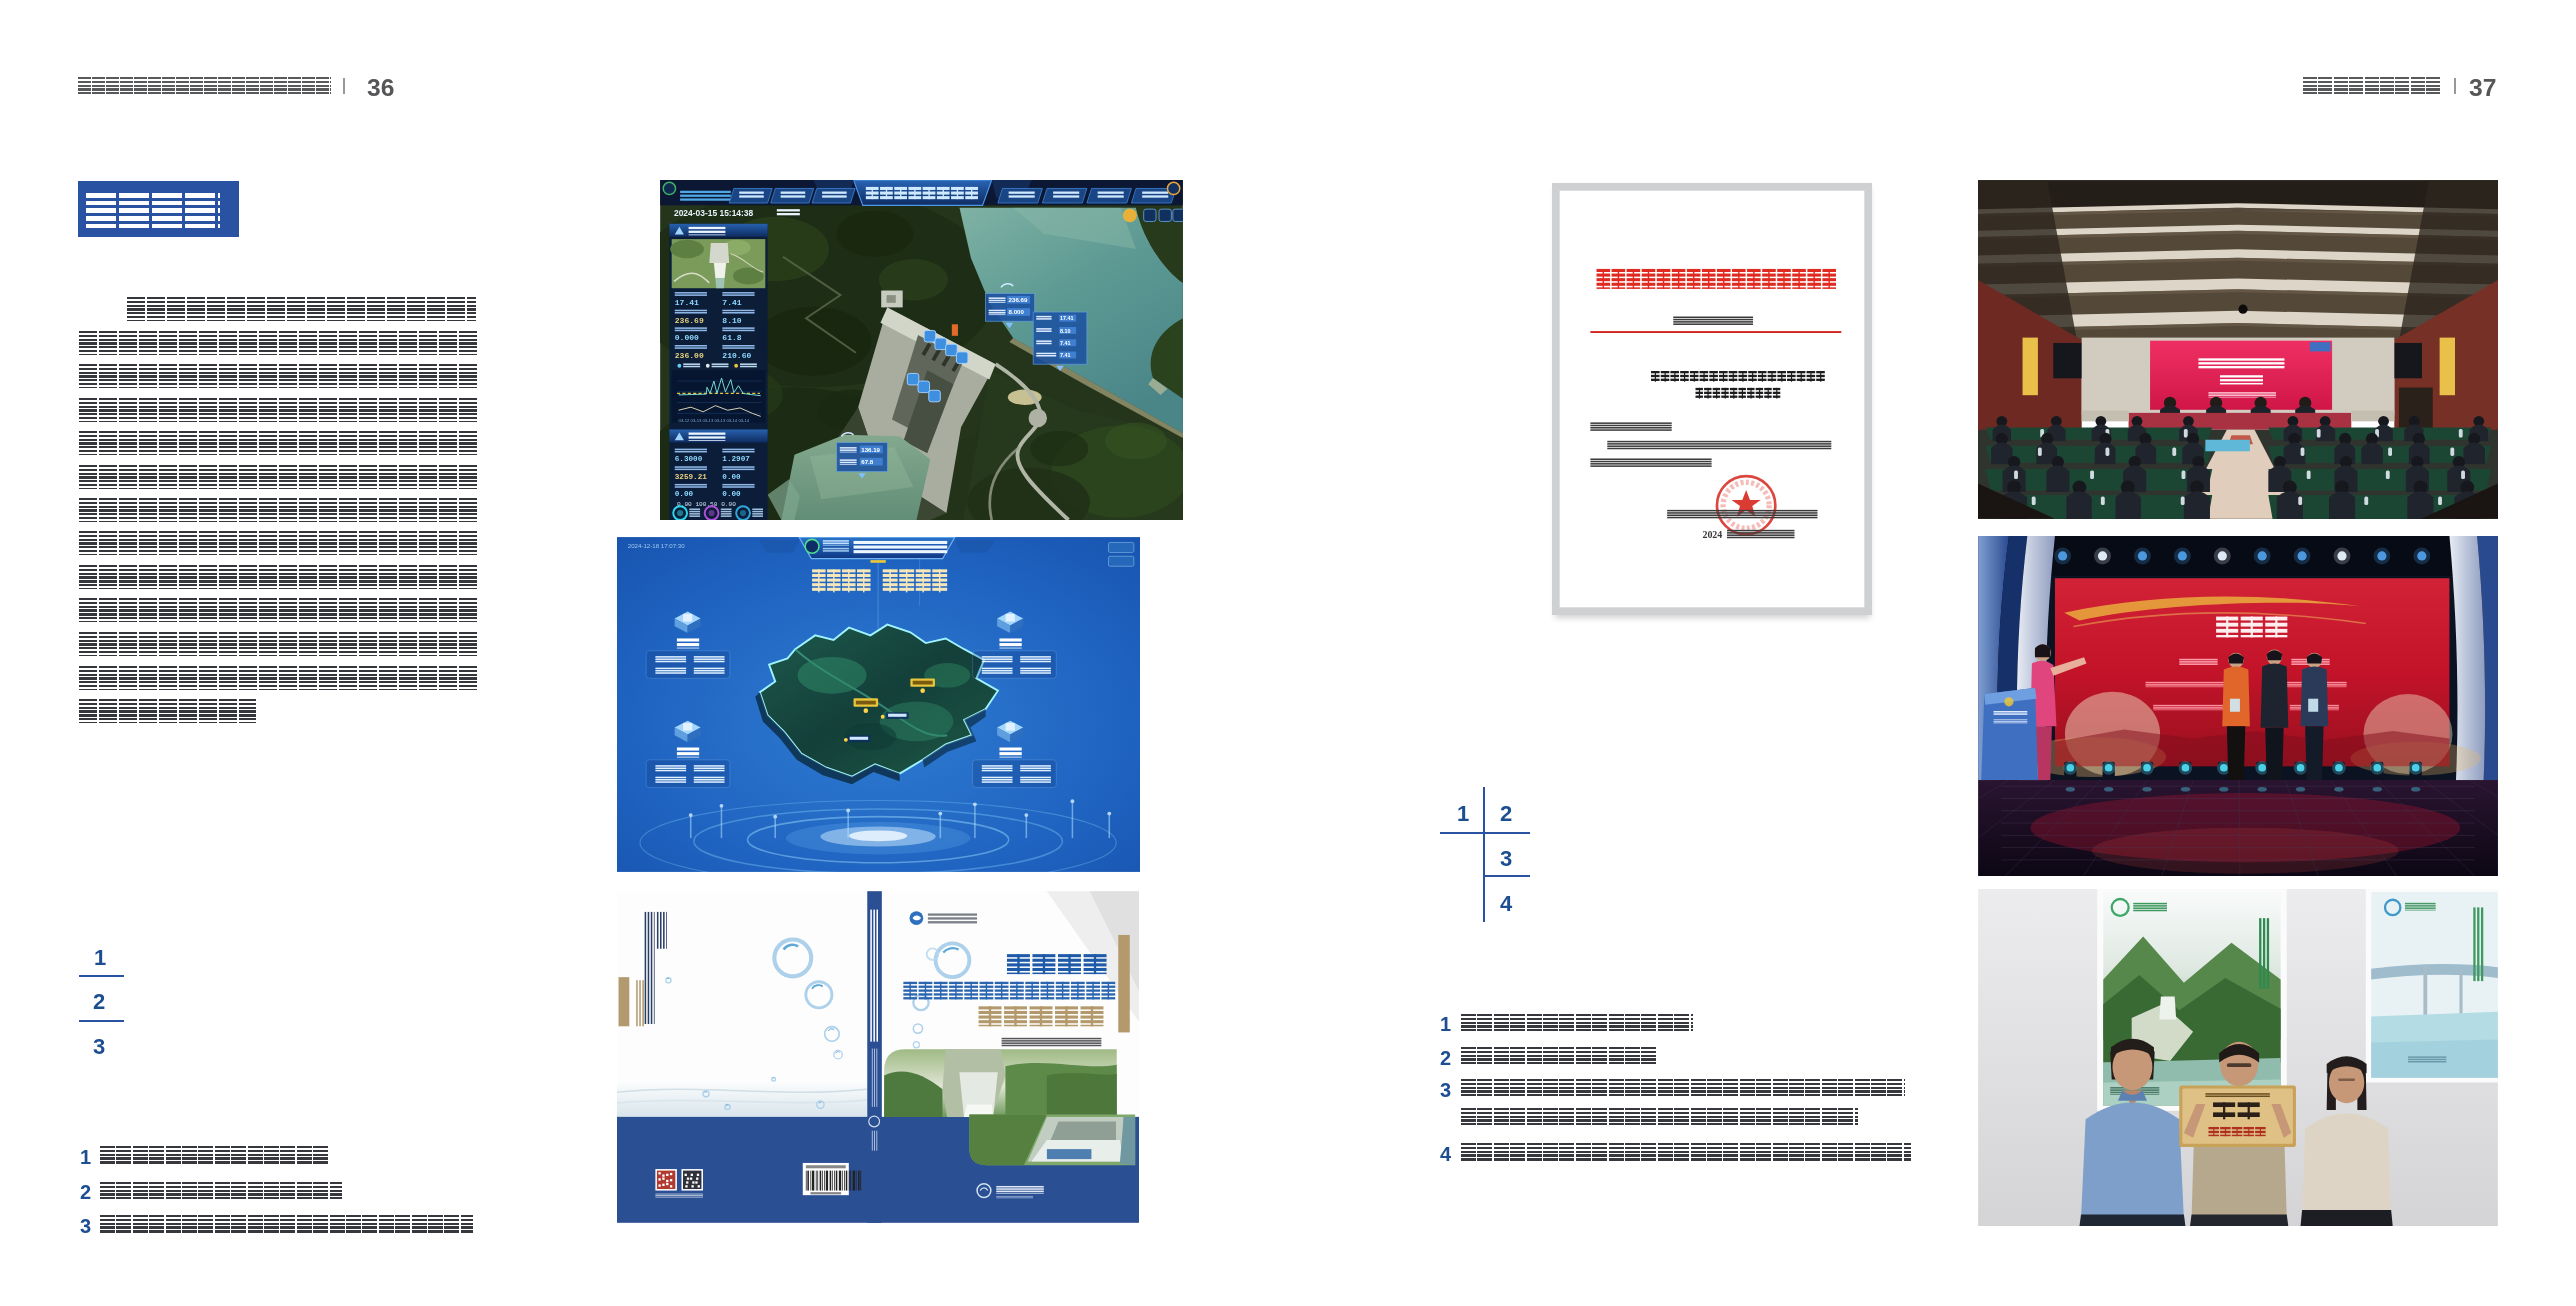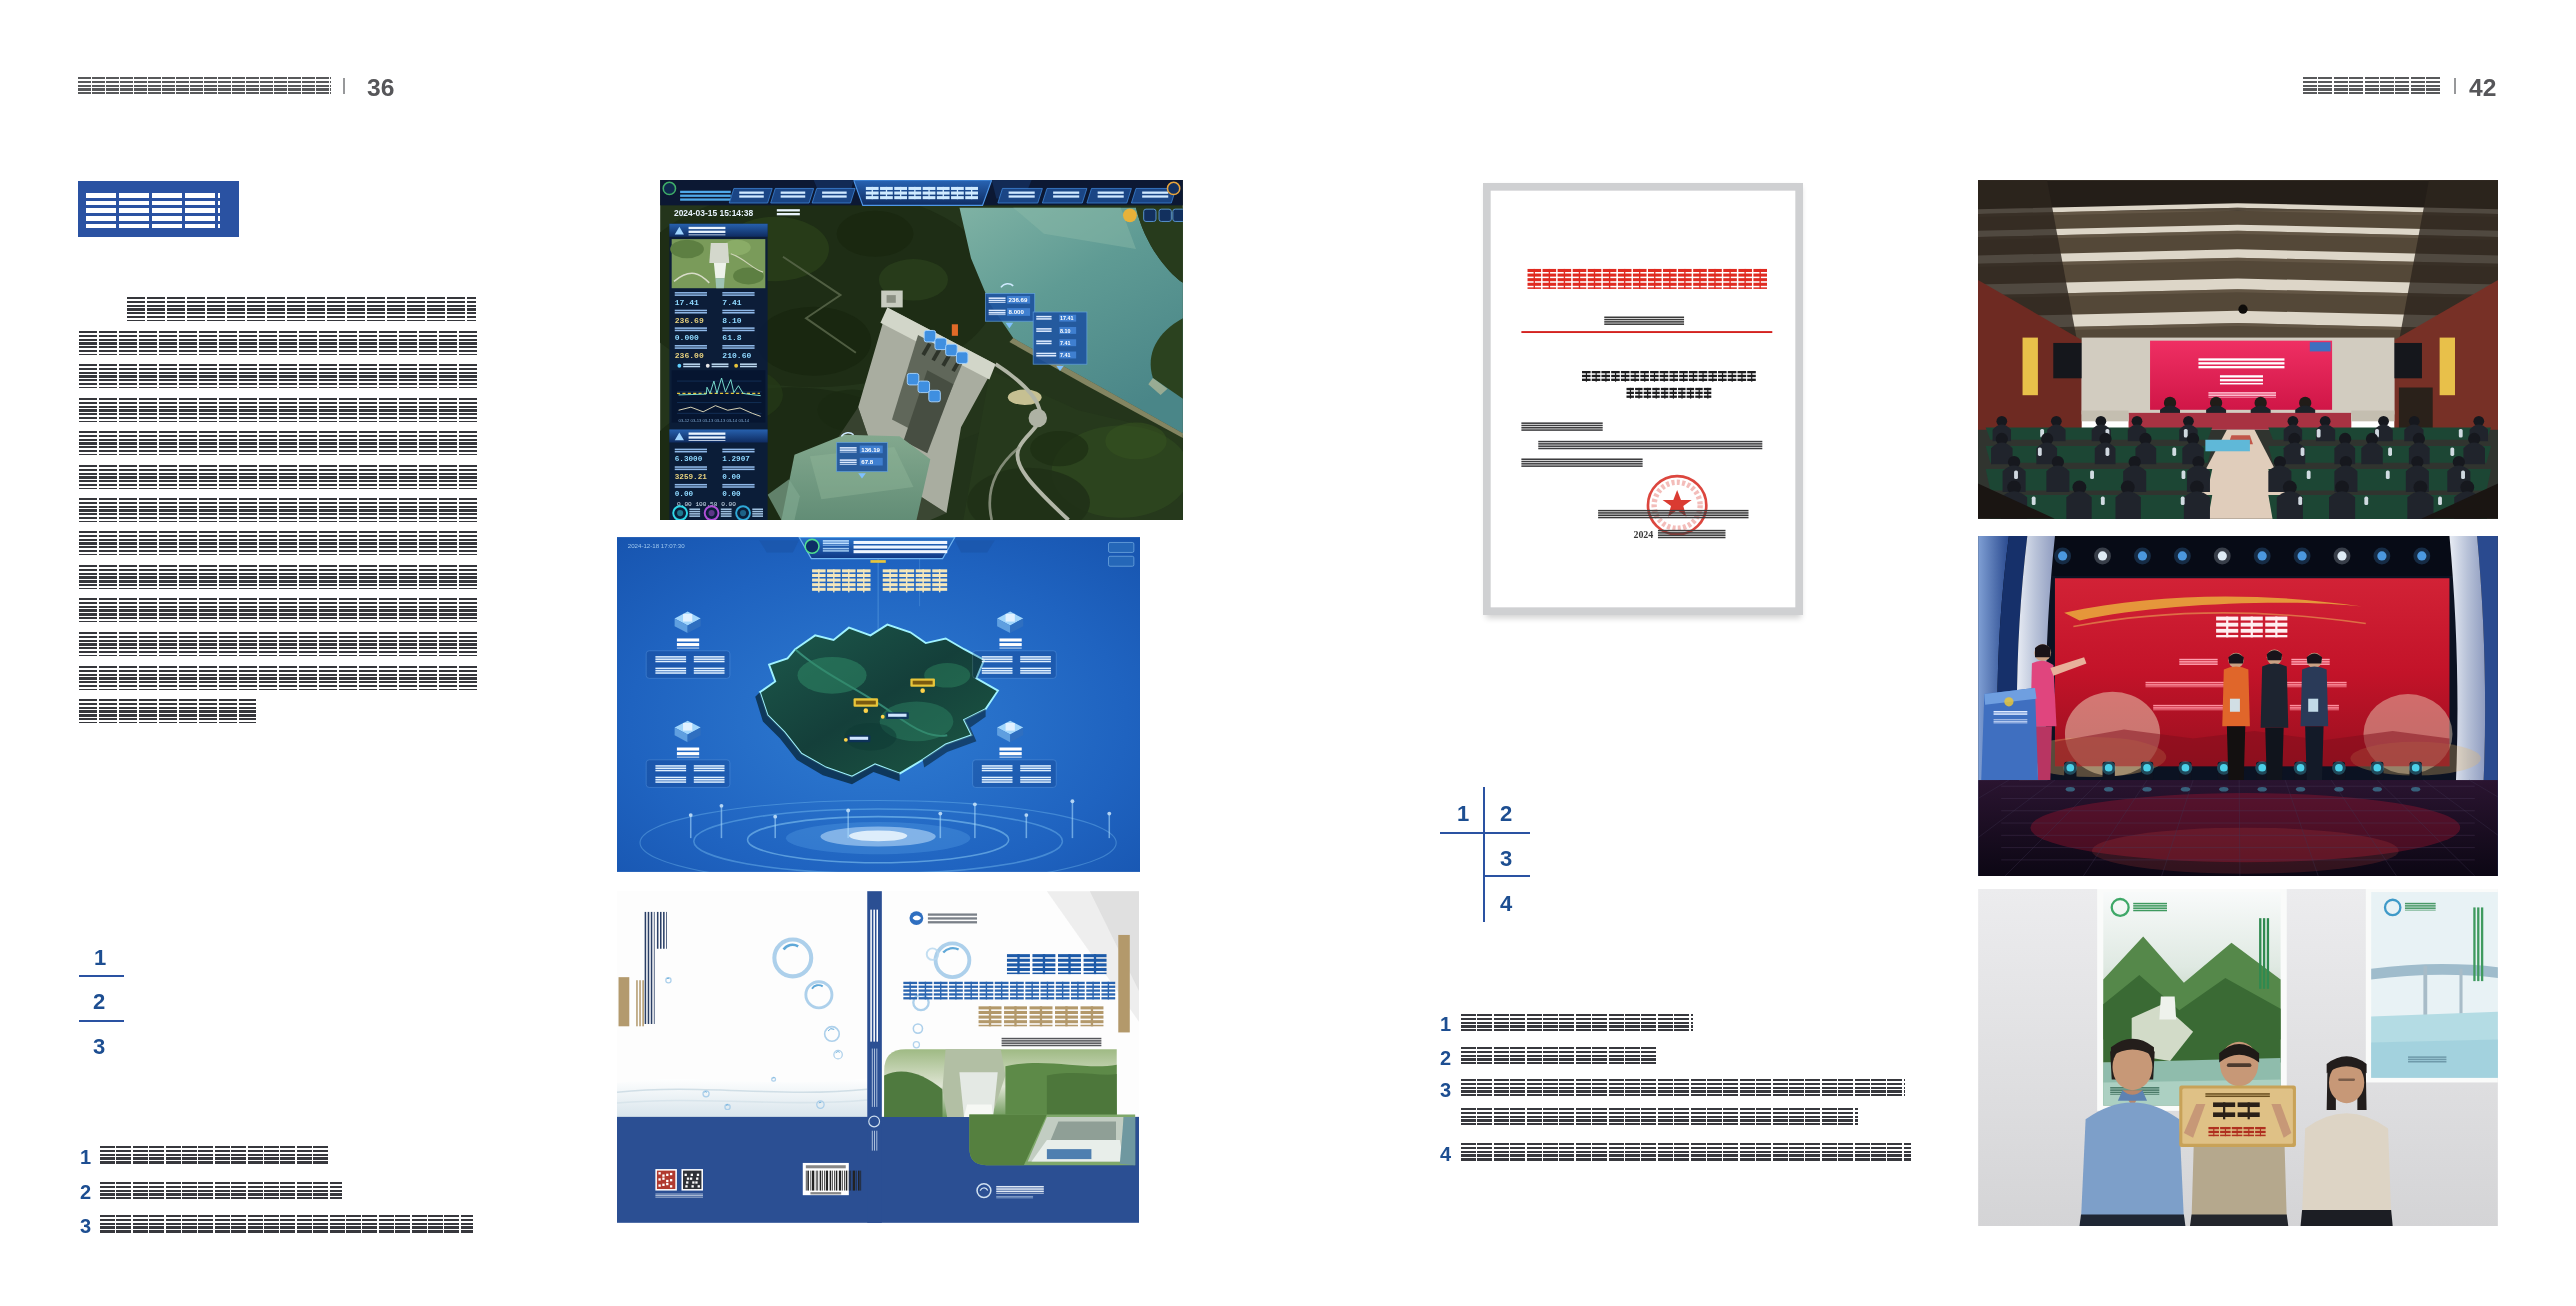"42" div { text: 42 -> 37 }
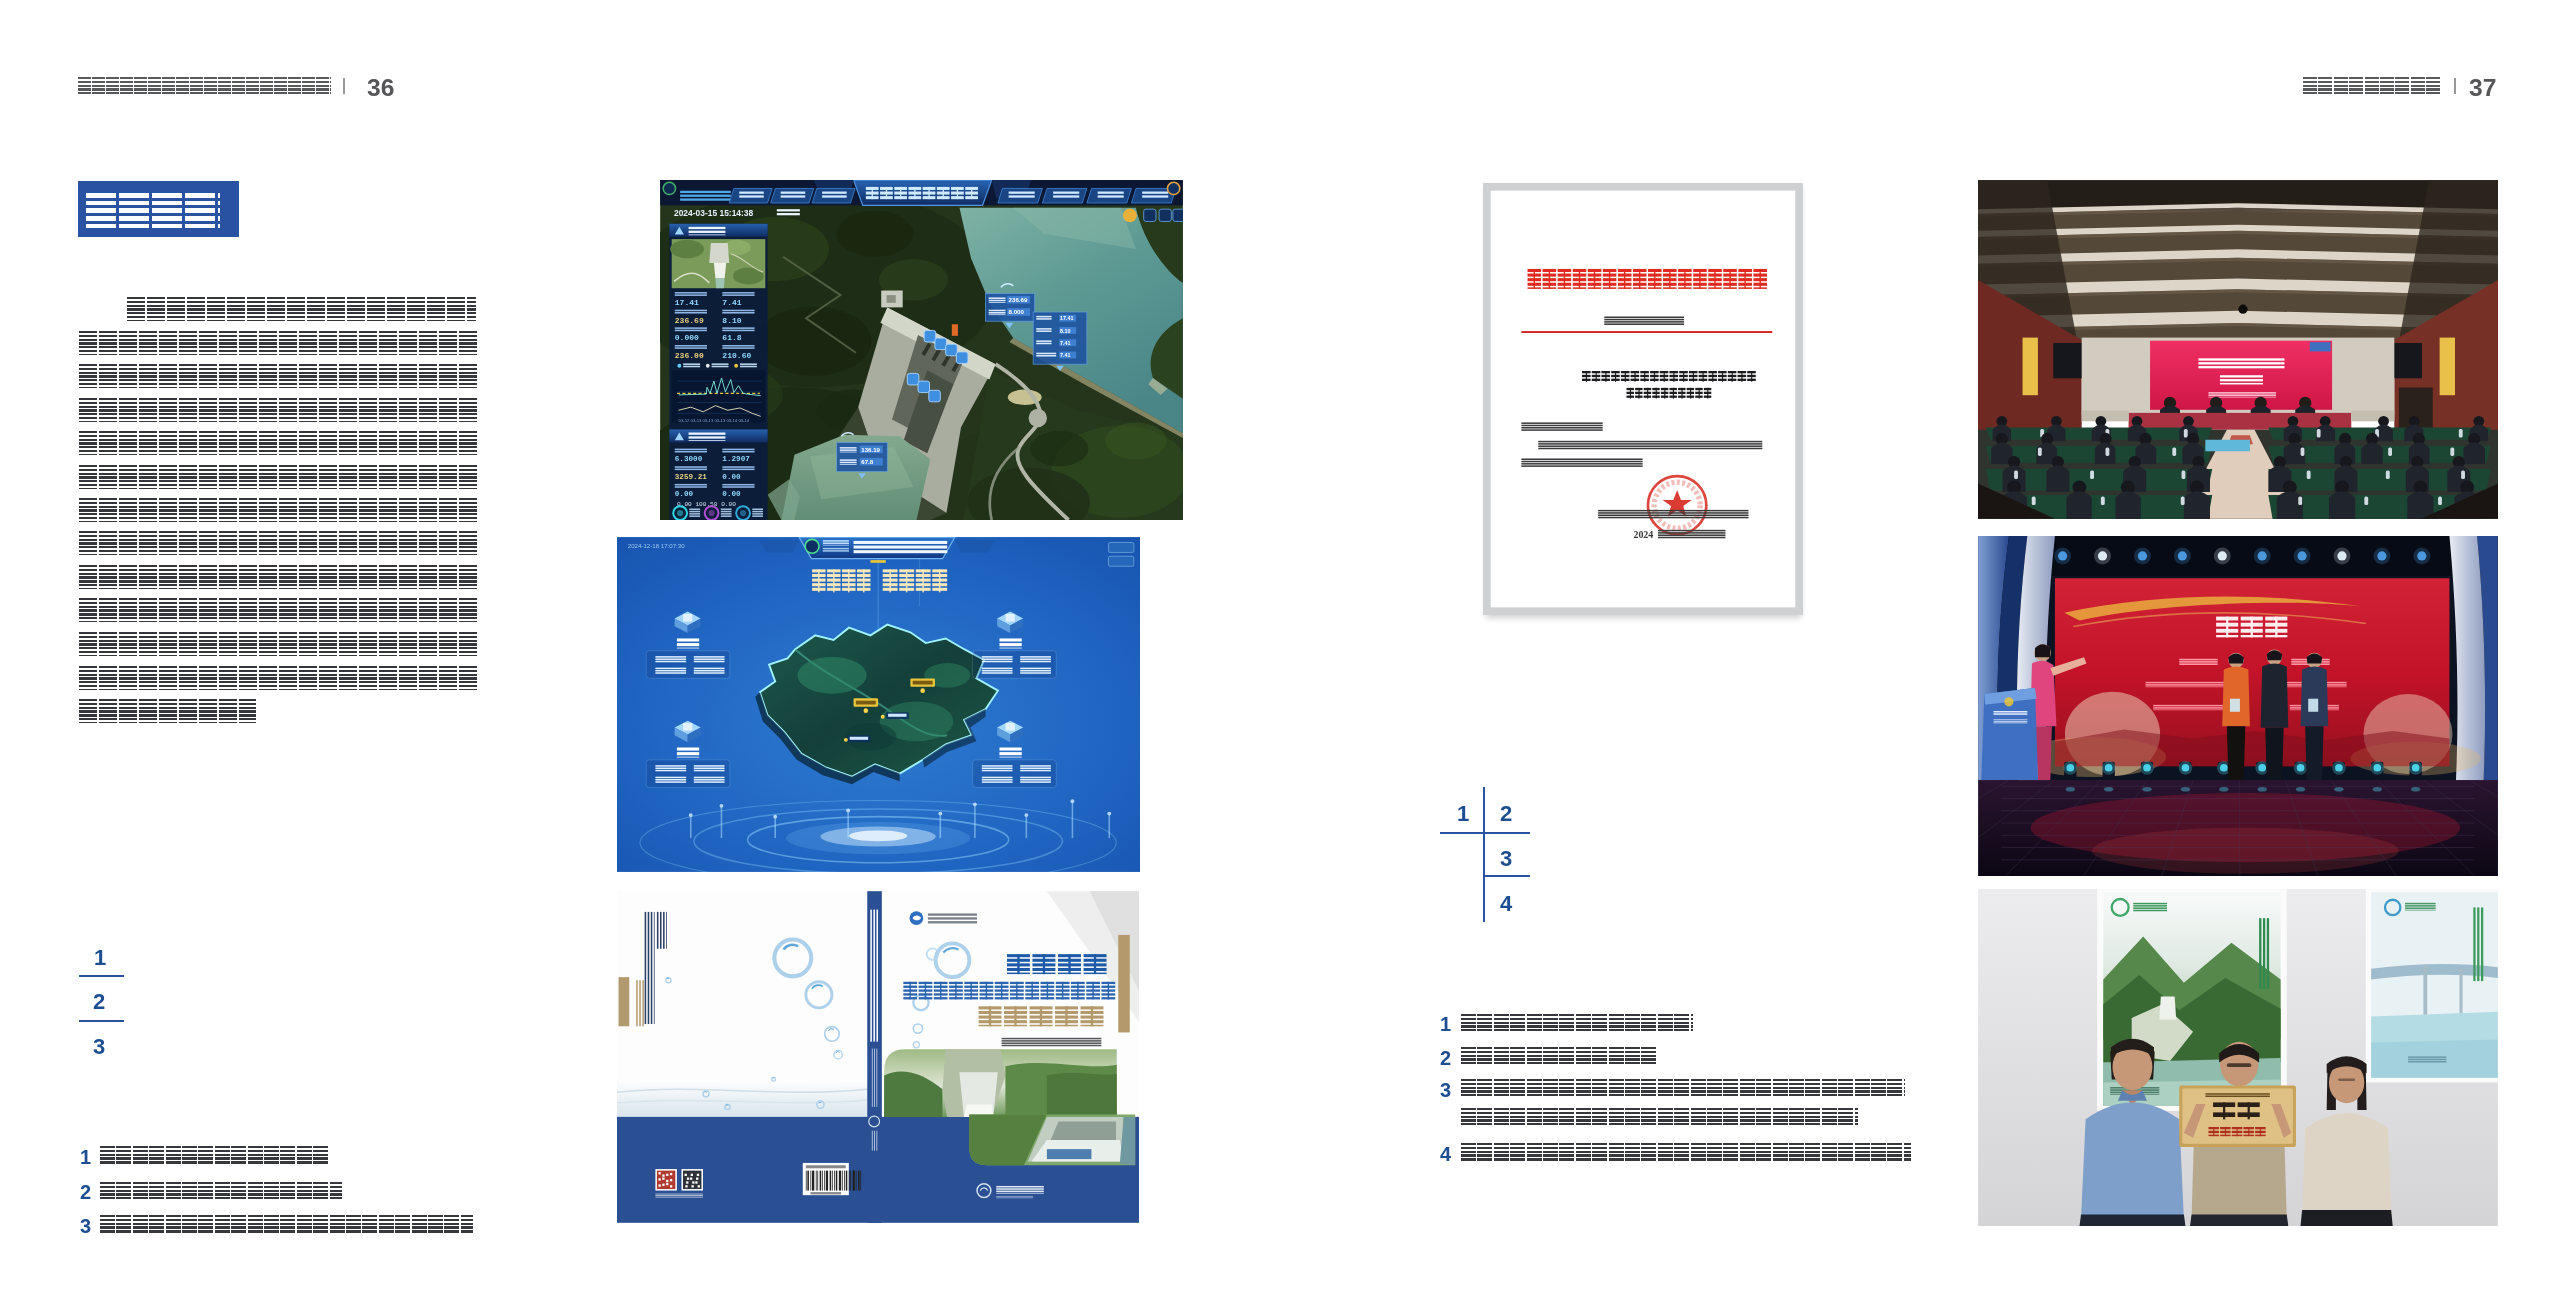"2024" div { left: 1483px -> 1552px }
